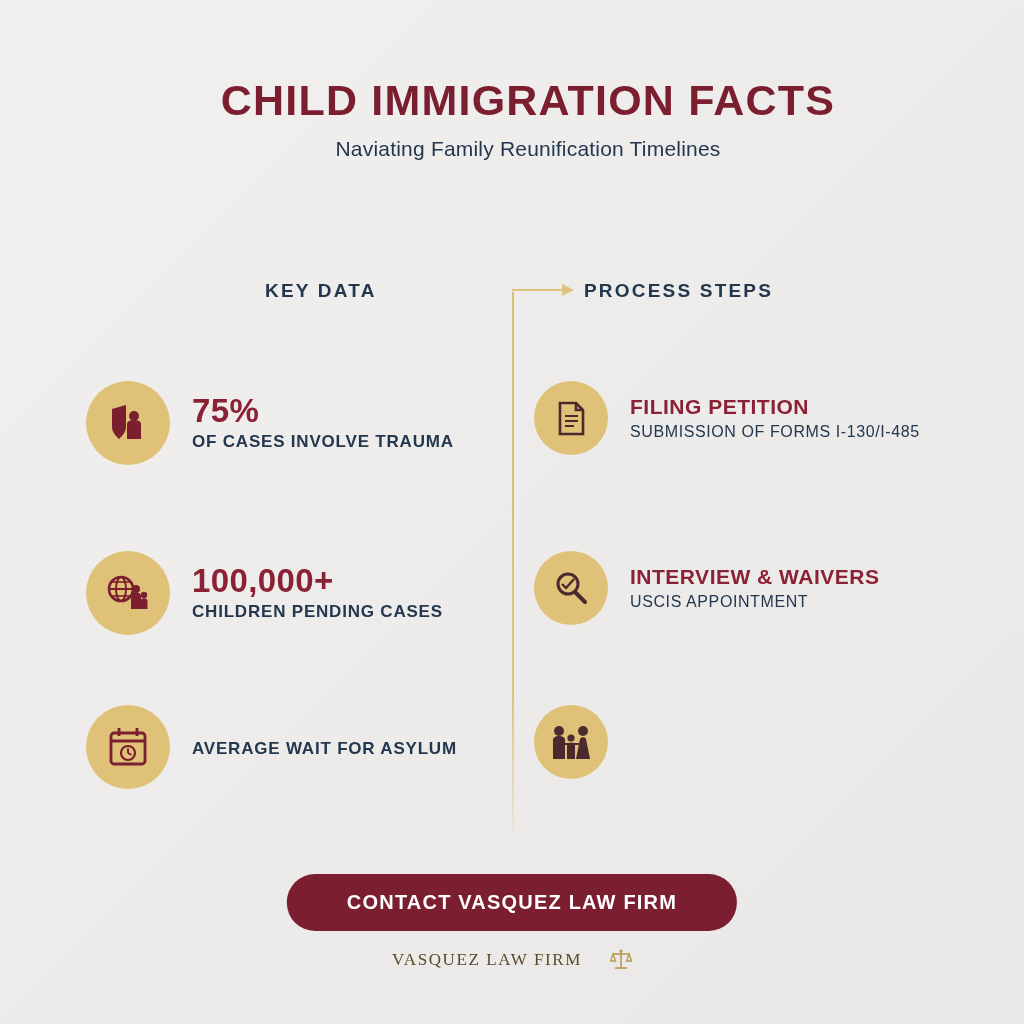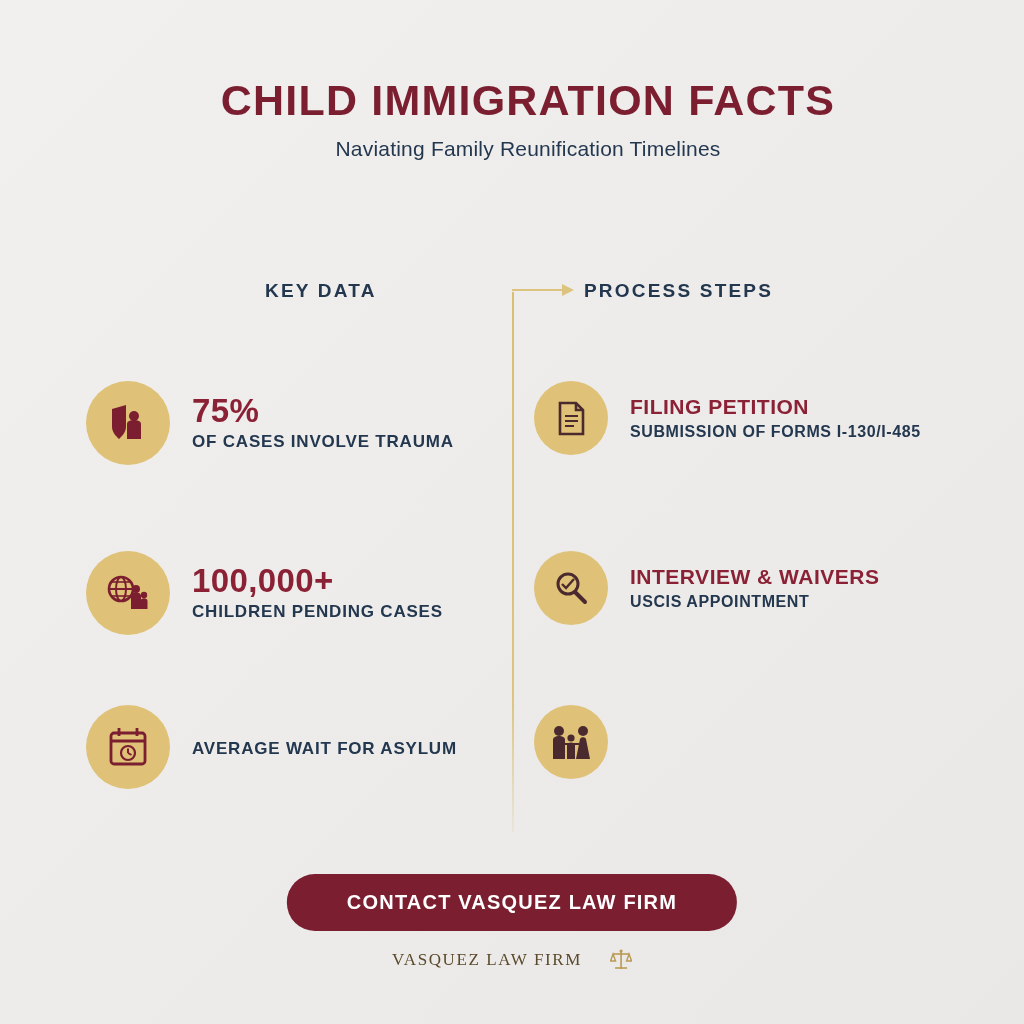"SUBMISSION OF FORMS I-130/I-485" .step-sub { font-weight: bold -> normal }
